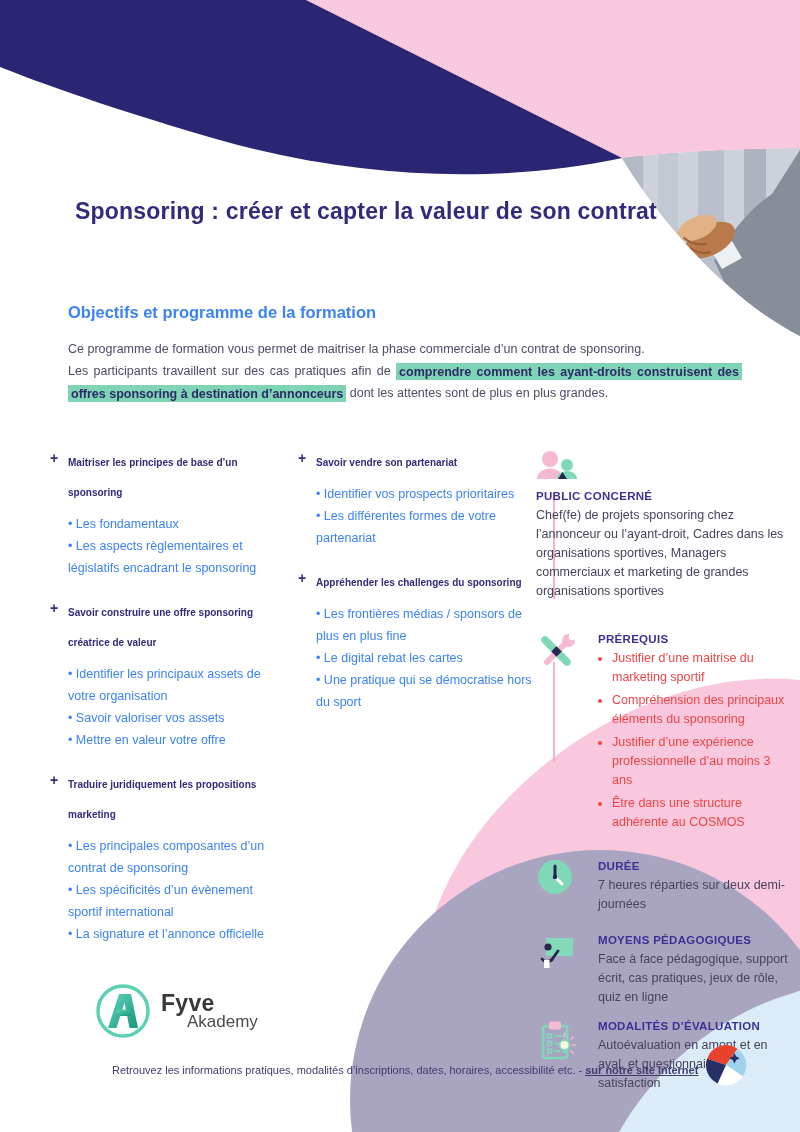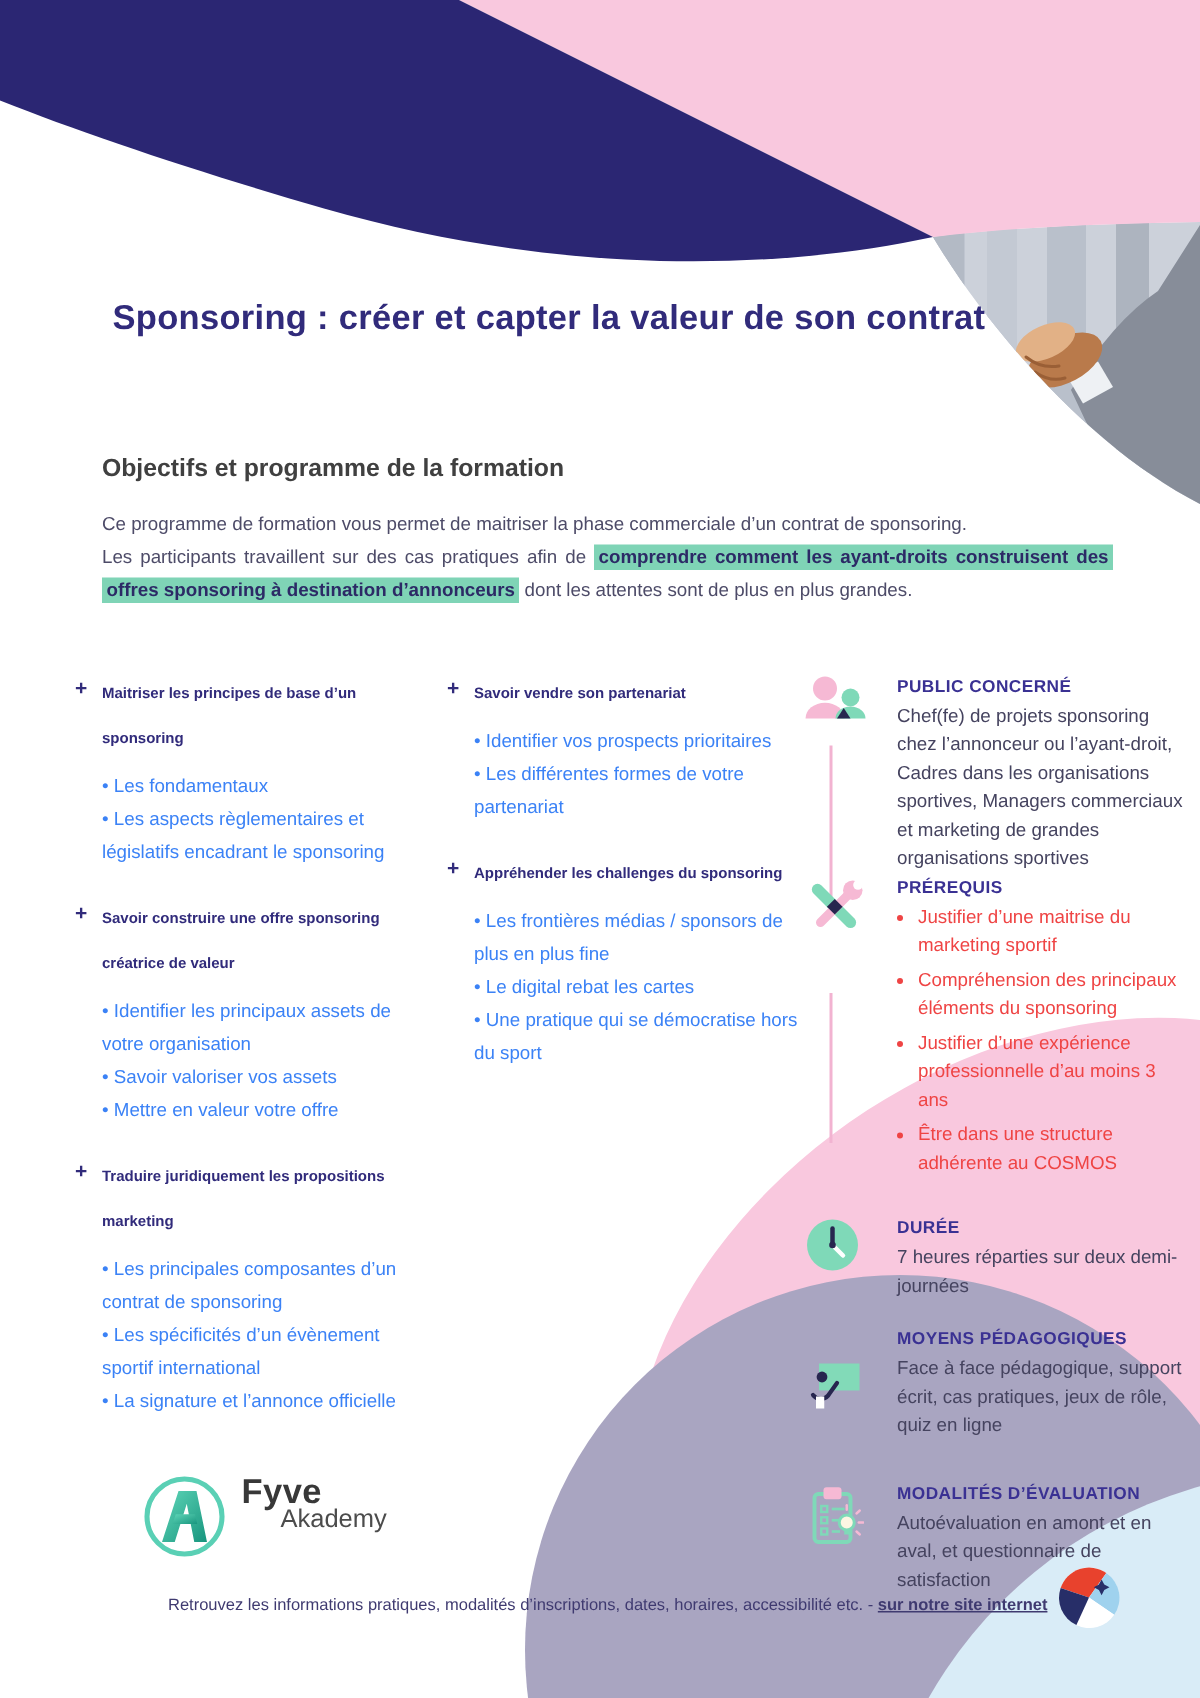"Objectifs et programme de la" .section-heading { color: #404040 -> #3b82f6 }
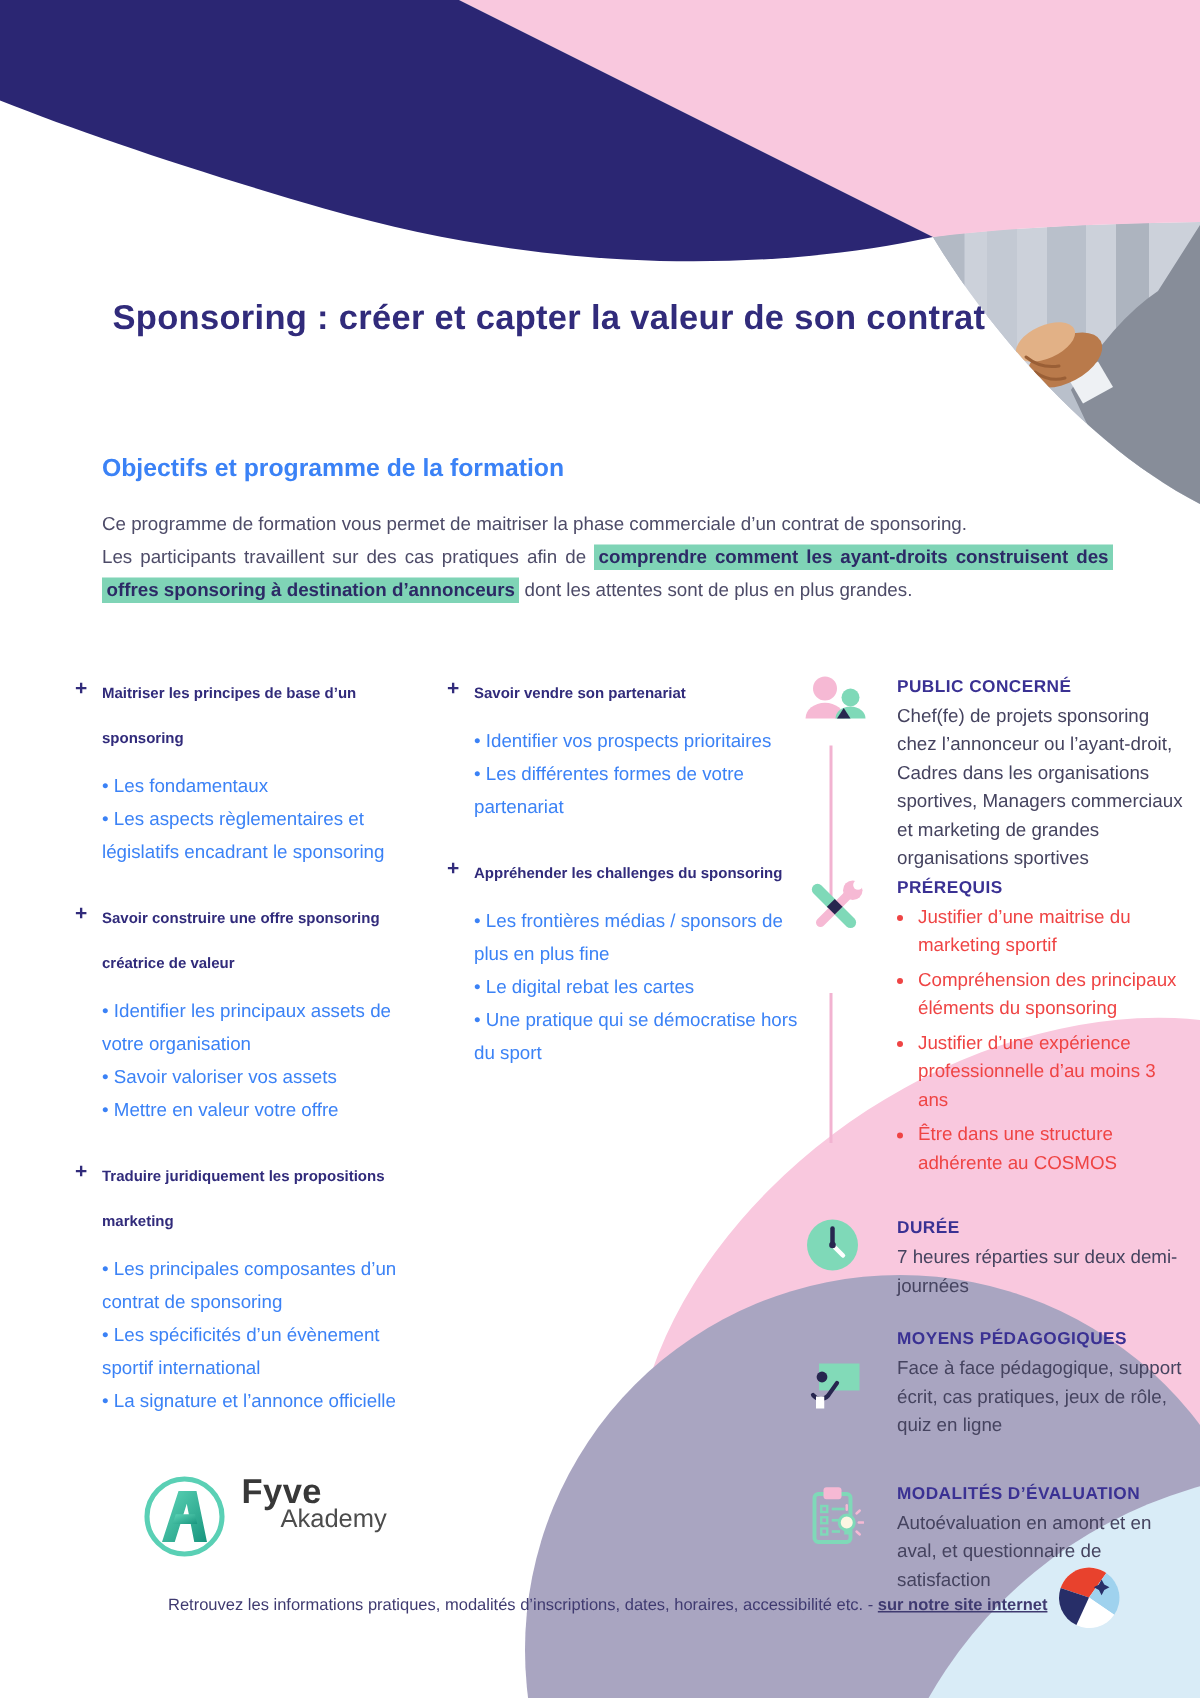"PUBLIC CONCERNÉ" .mb-pub { flex-direction: none -> column; margin-bottom: 0 -> 28px }
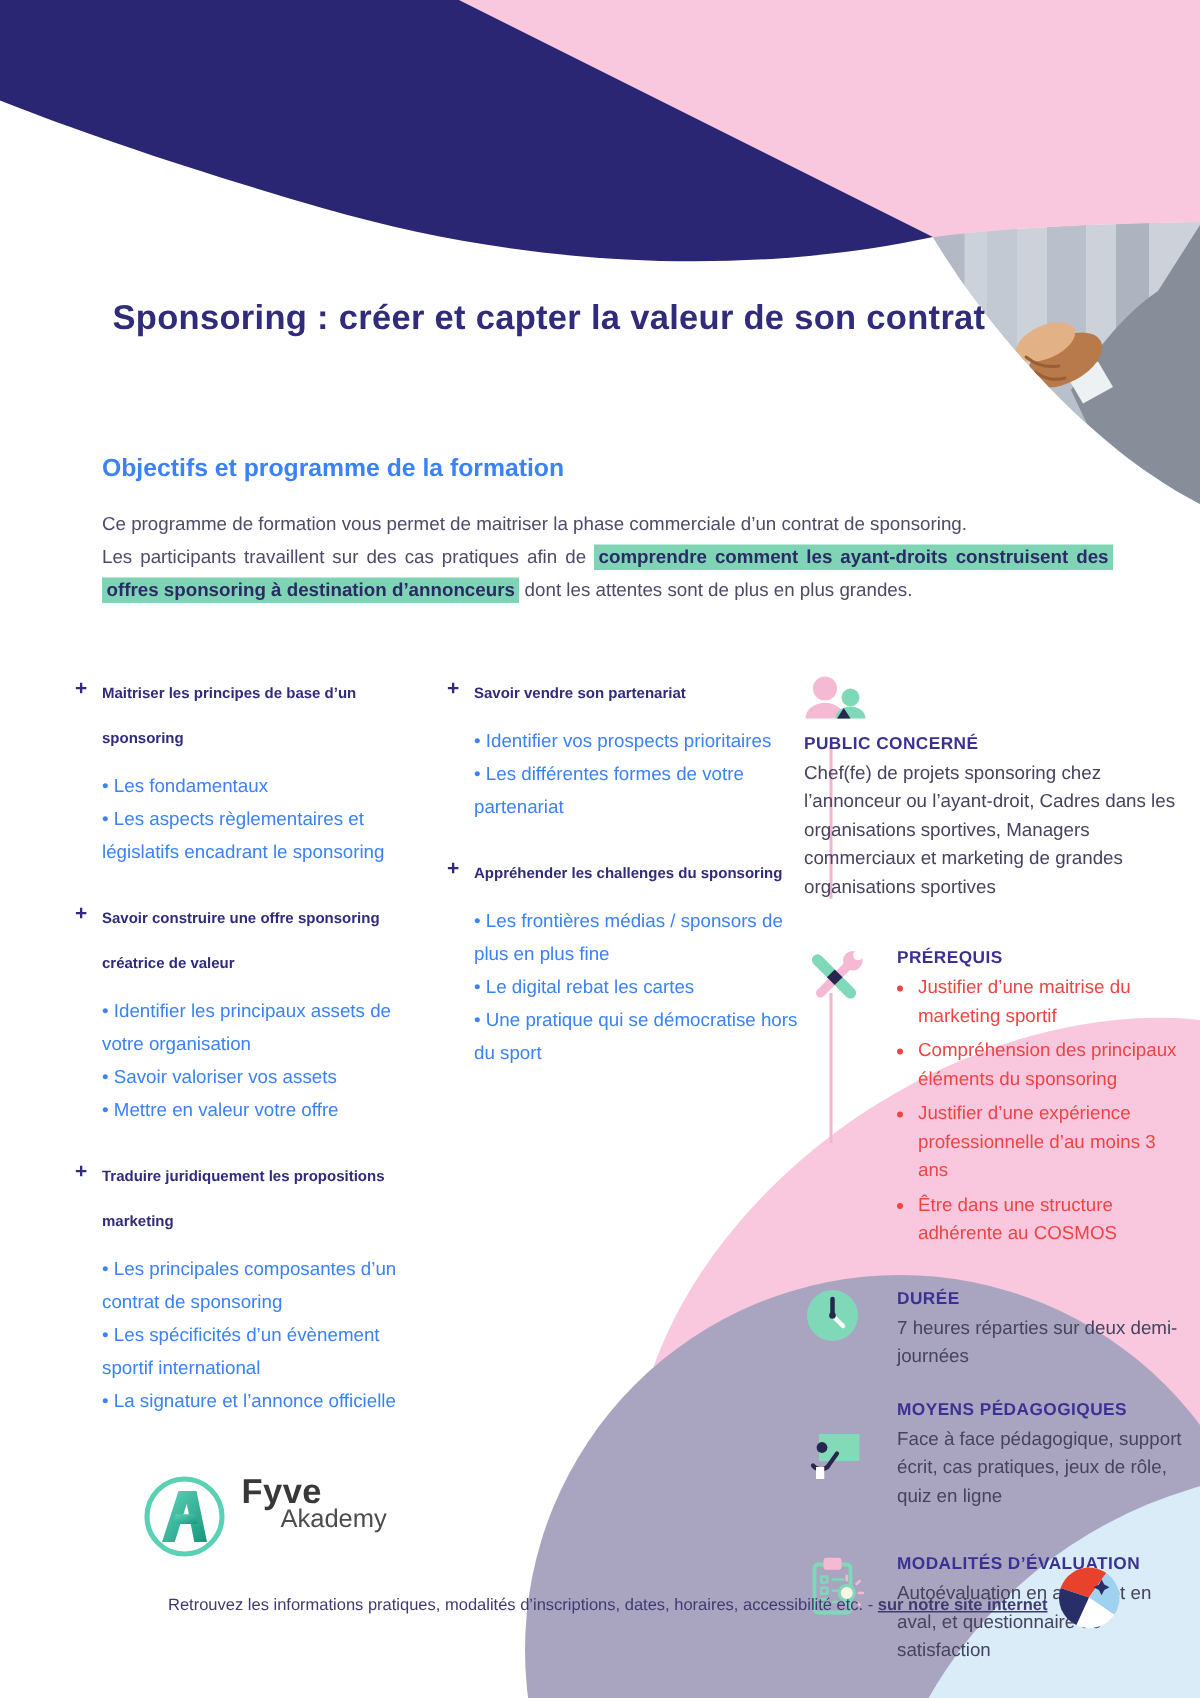"MOYENS PÉDAGOGIQUES" .mb-moy { align-items: center -> none; margin-bottom: 26px -> 9px }
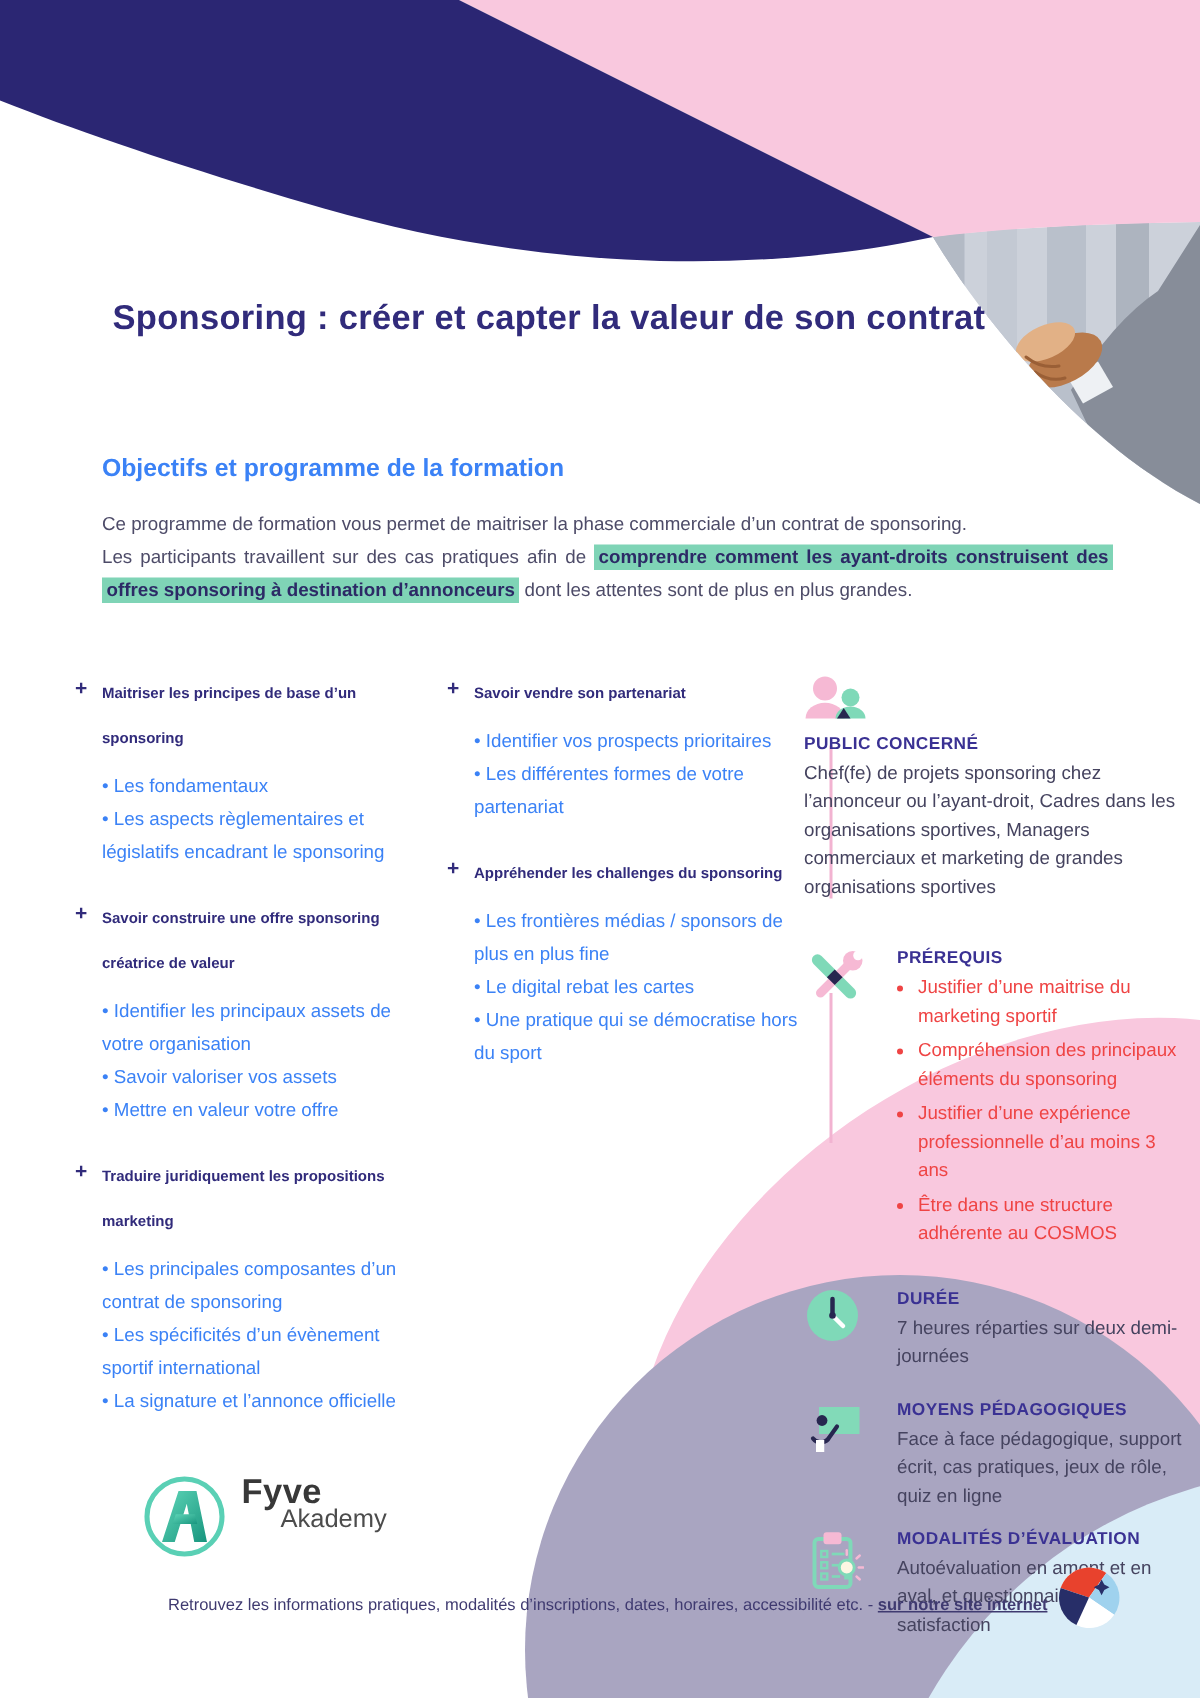"Fyve" .brand { align-items: flex-start -> center }
